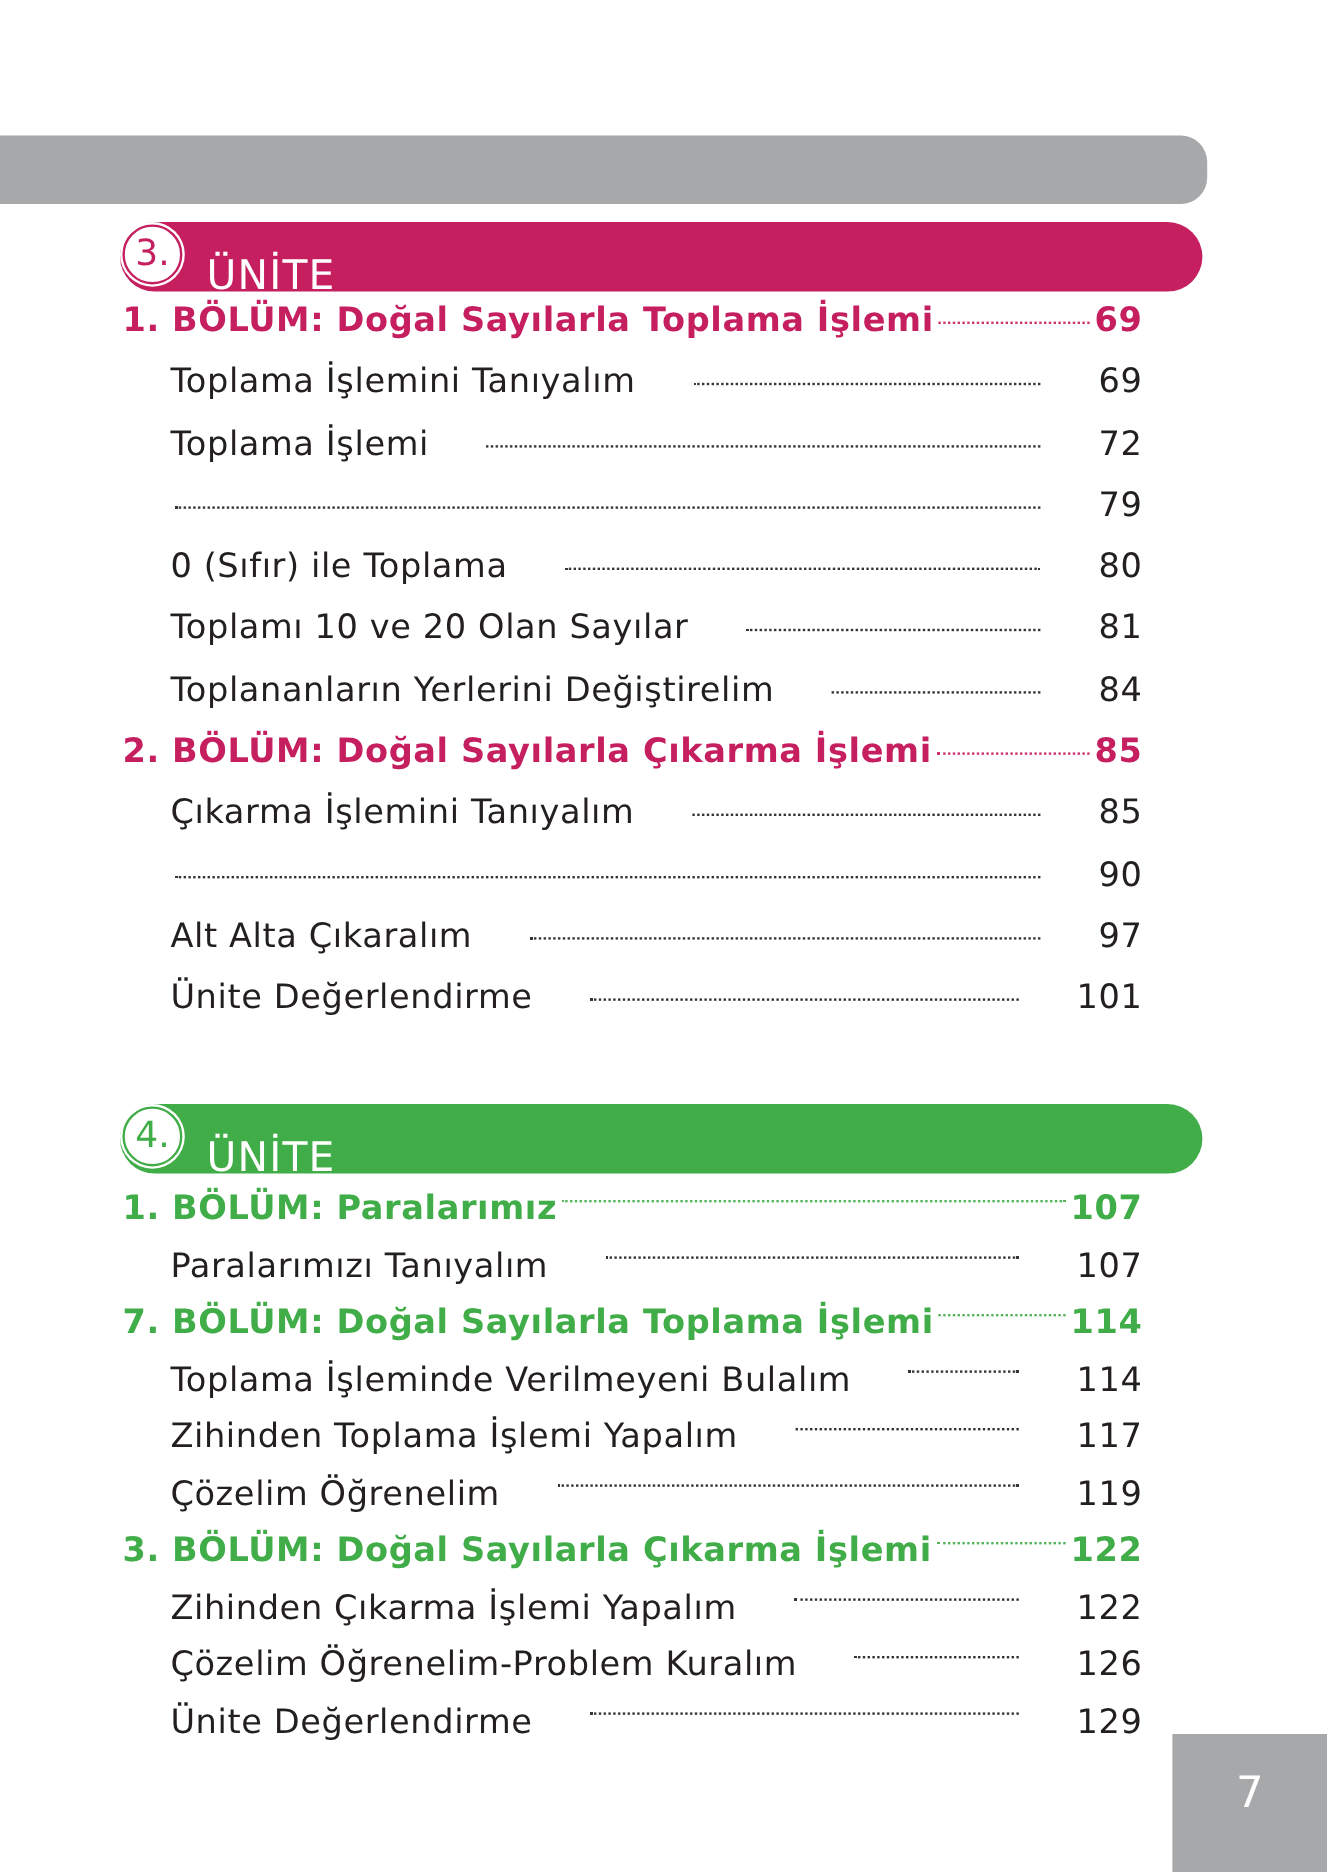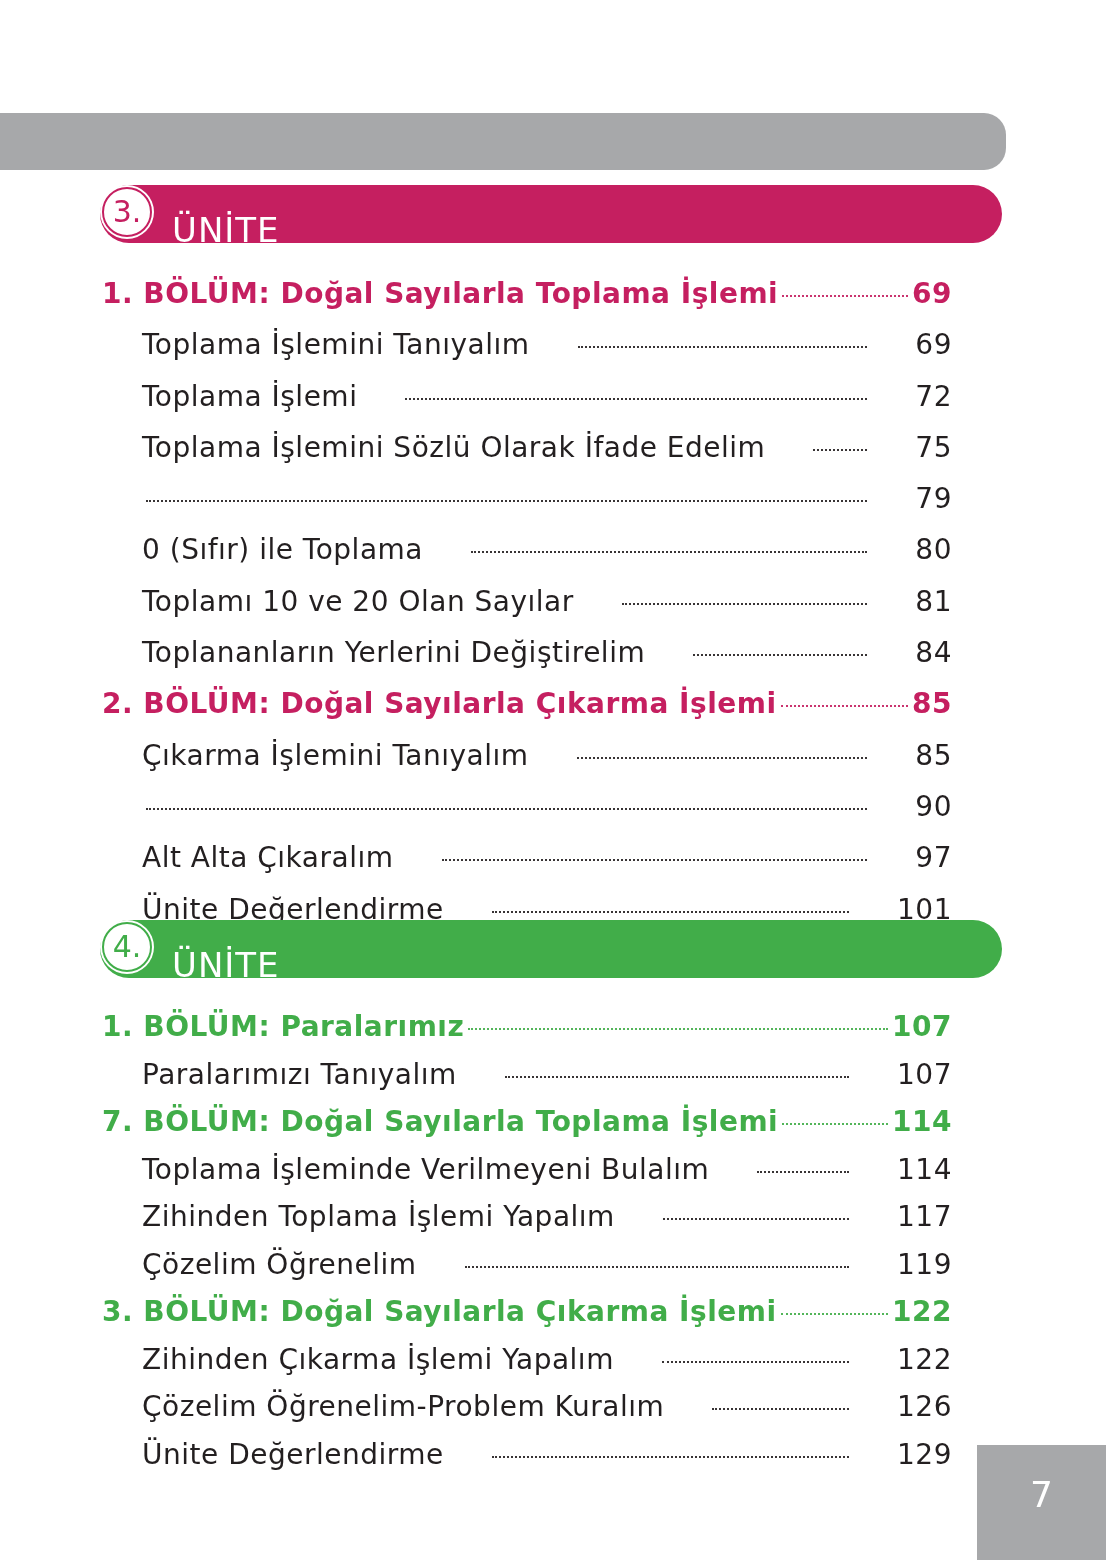"69" .toc-row .page { margin-top: 27px -> none }
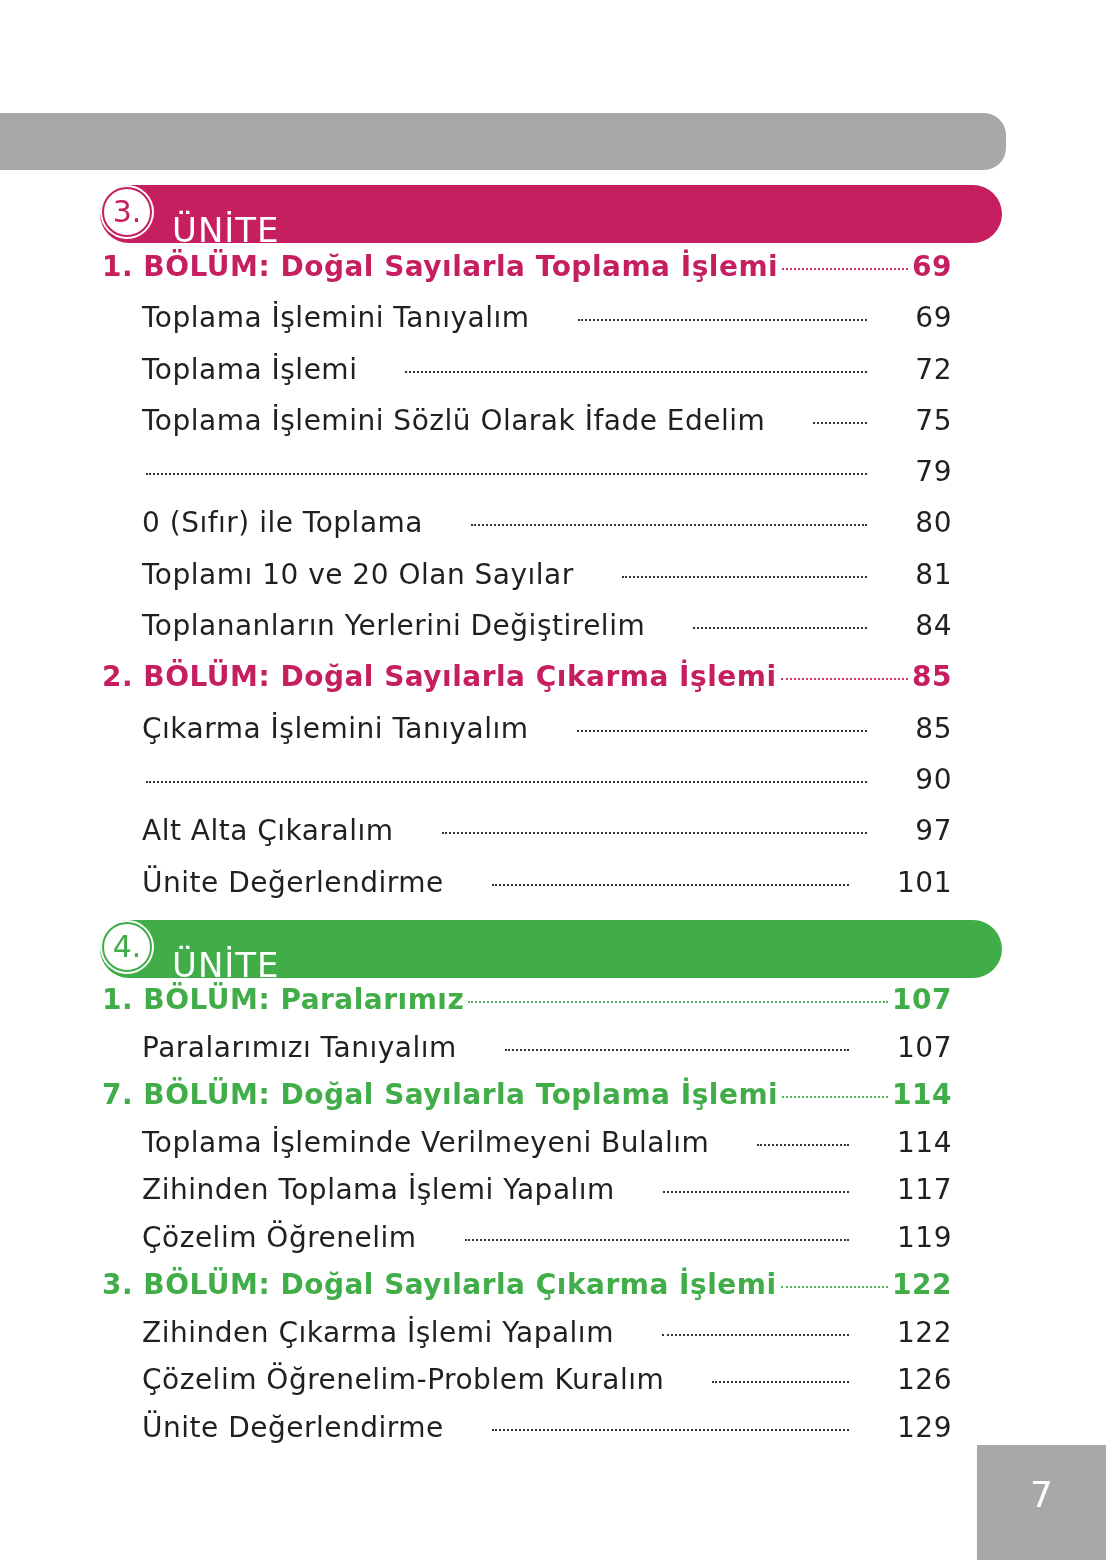"Toplama İşlemini Sözlü Olarak İfade" div.toc-row { html: <div> <span>Toplama İşlemini Sözlü Olarak İfade Edelim</span> <span></span> <span>75</span> </div> -> none }
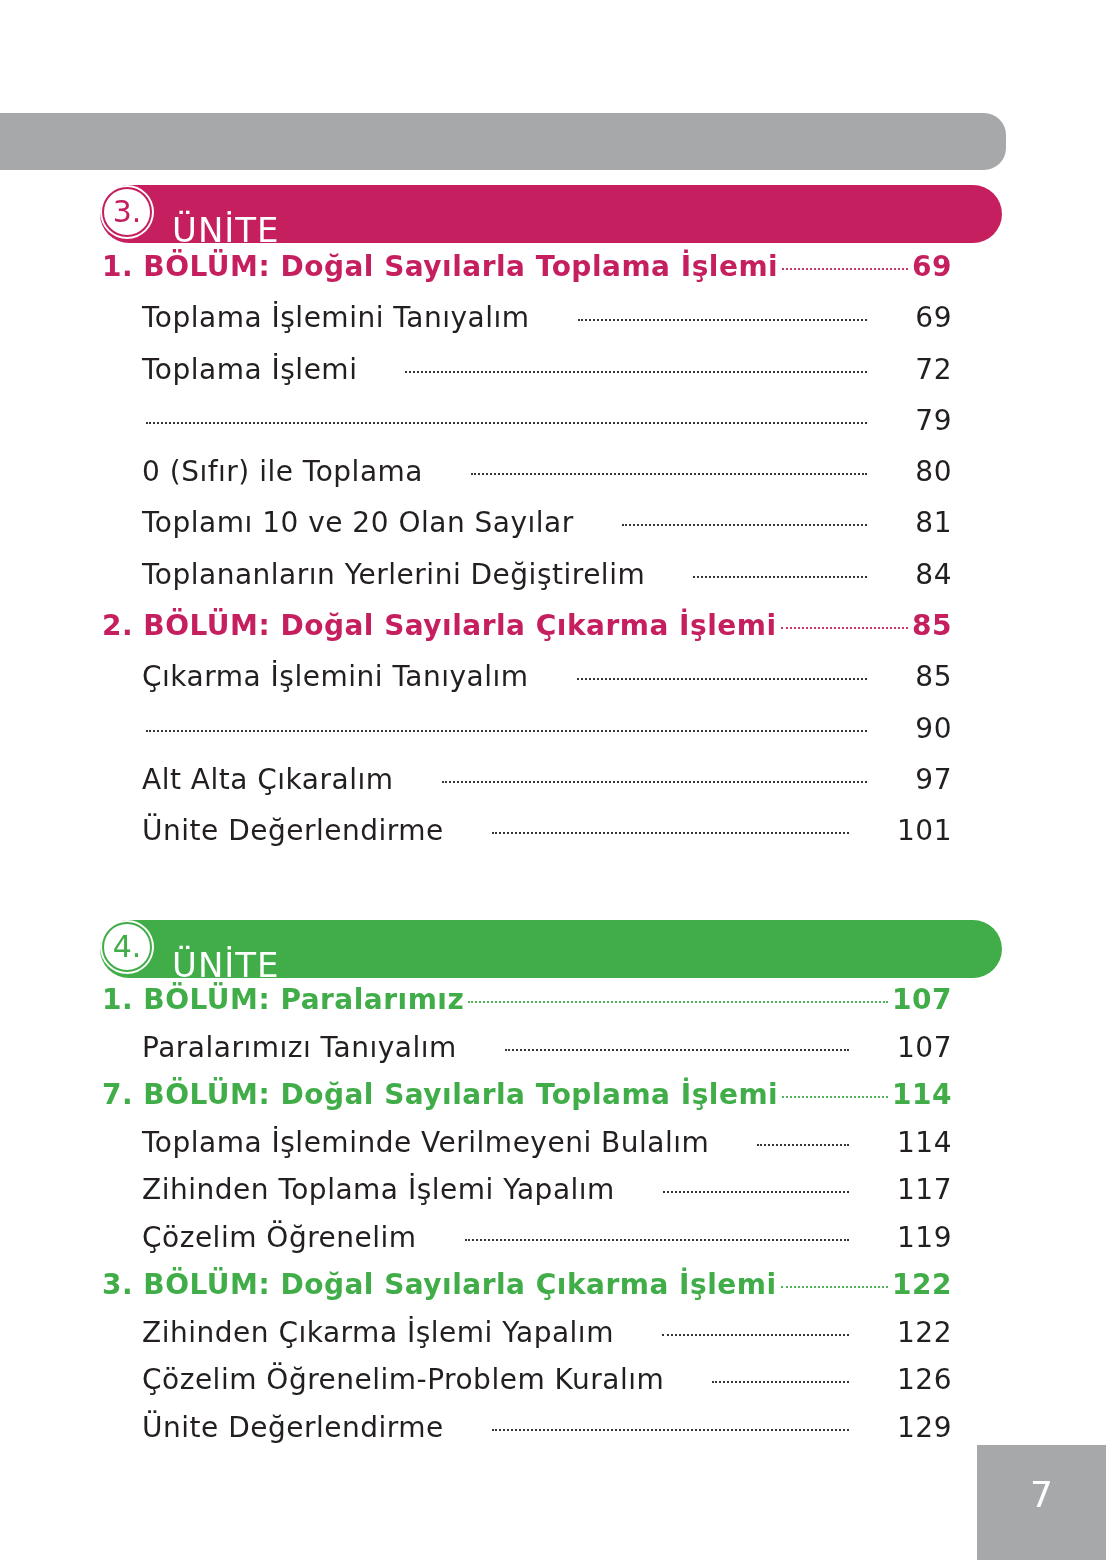"1. BÖLÜM: Paralarımız" .toc.s4 .toc-row { align-items: none -> center }
